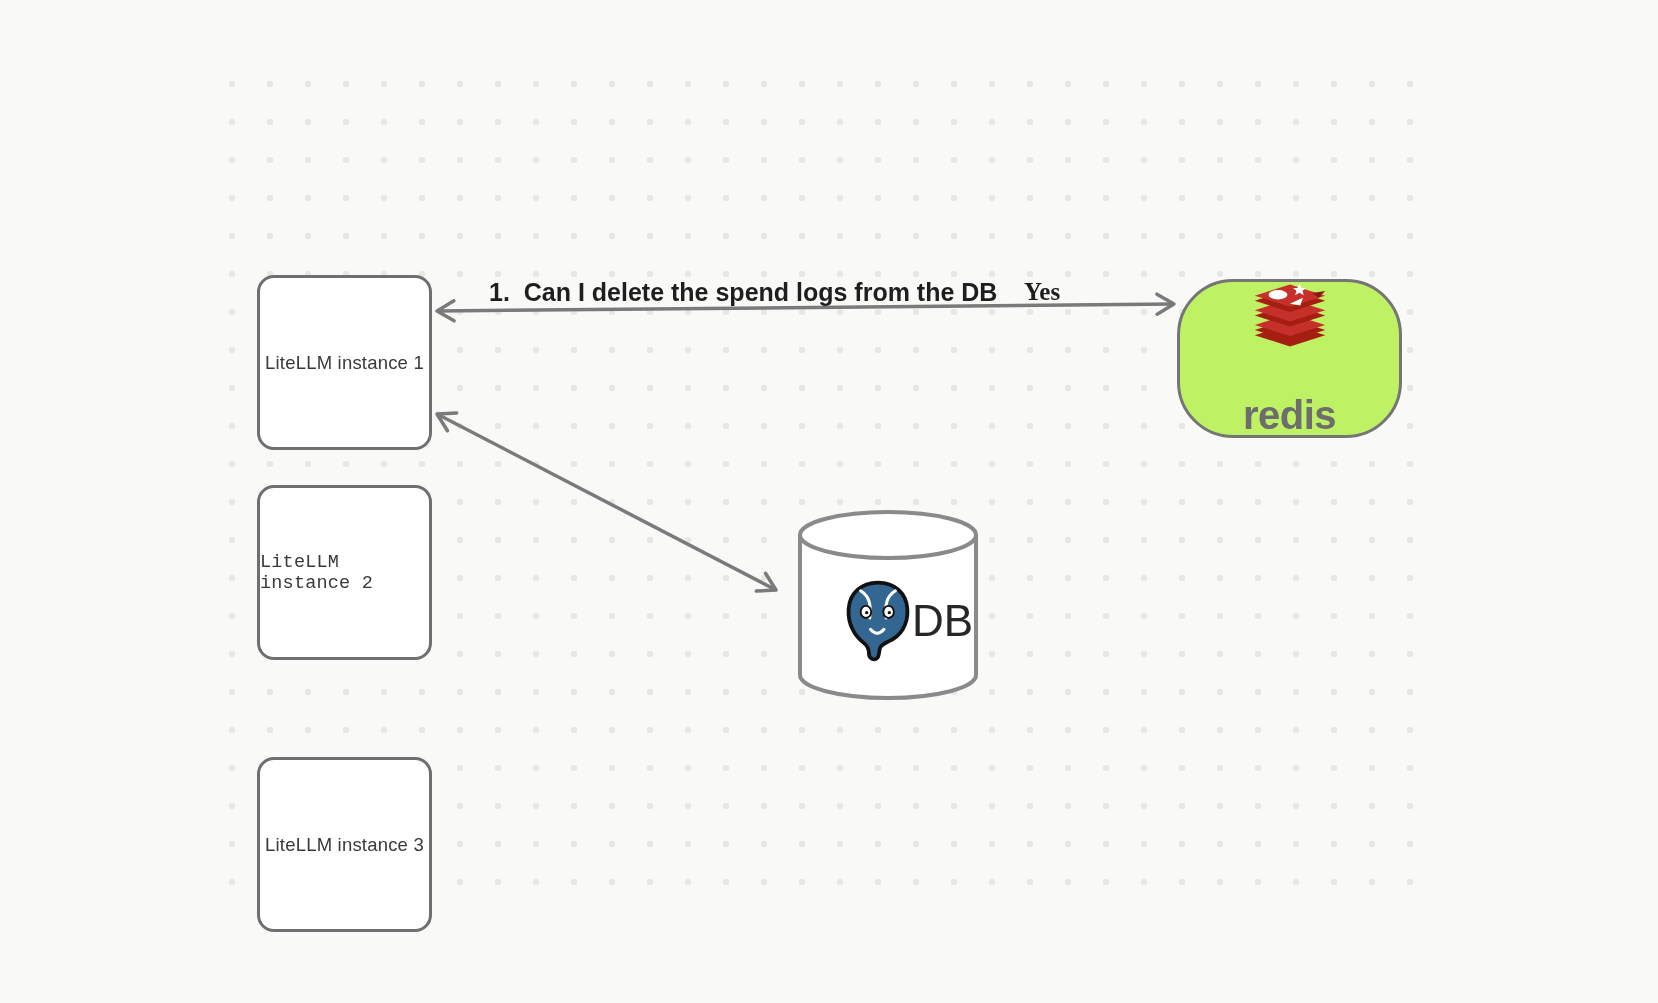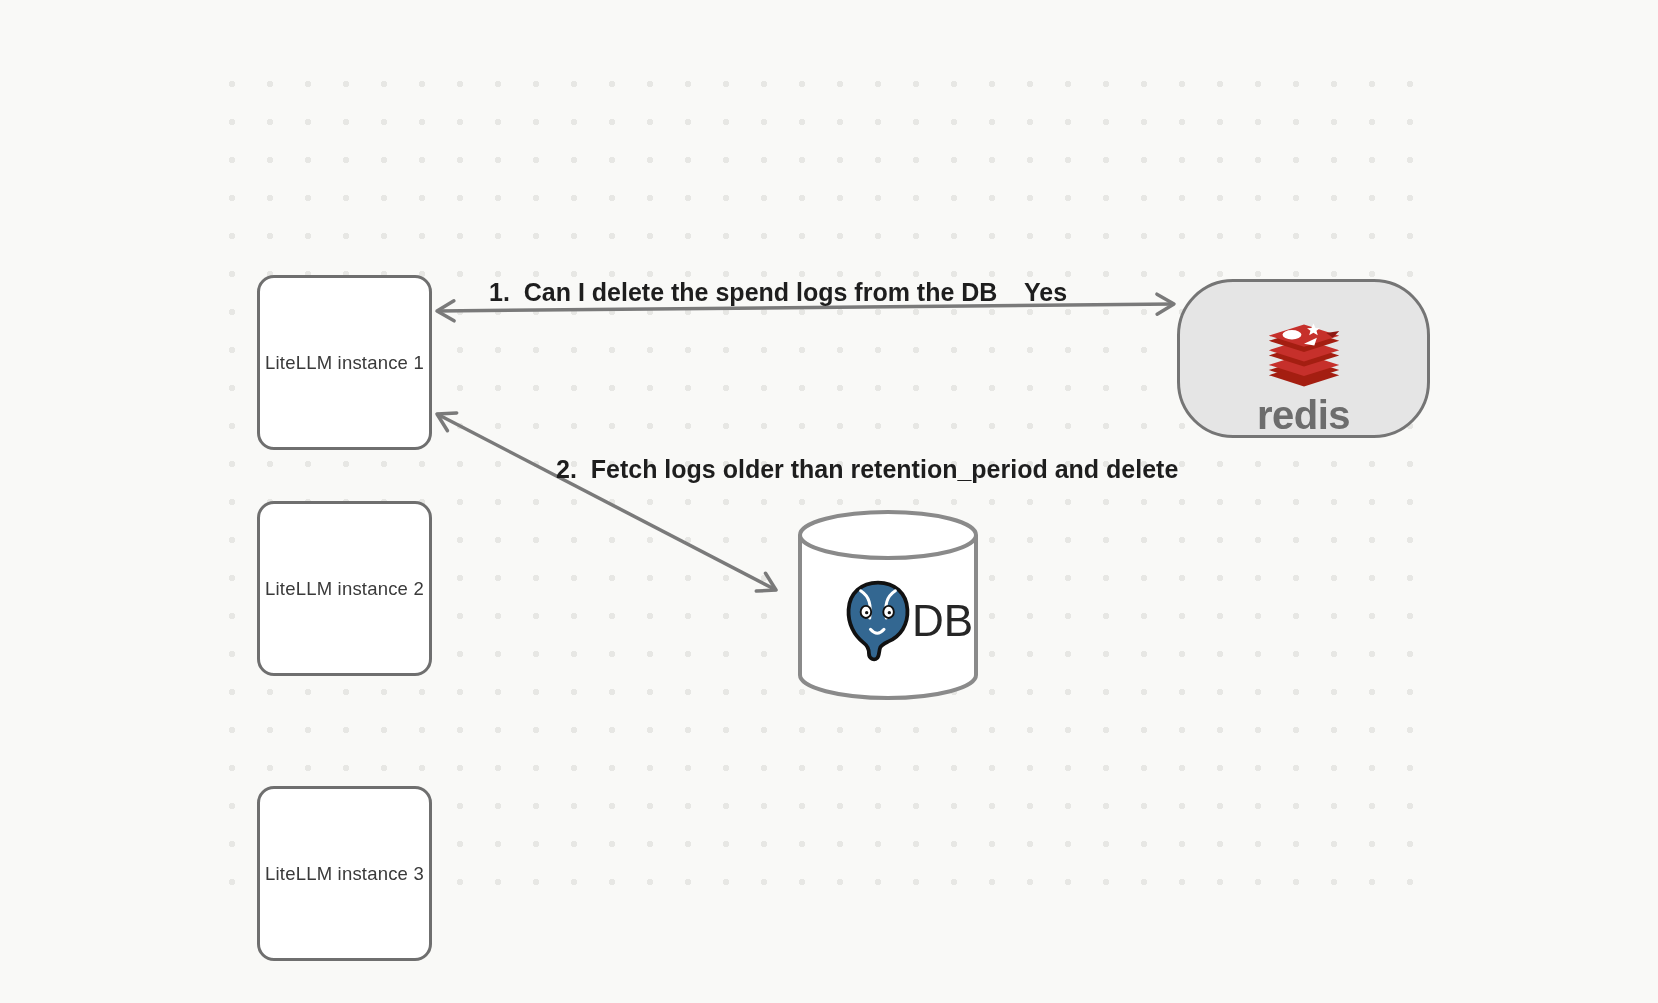"Yes" #edge1-response { font-family: none -> Liberation Serif, serif }
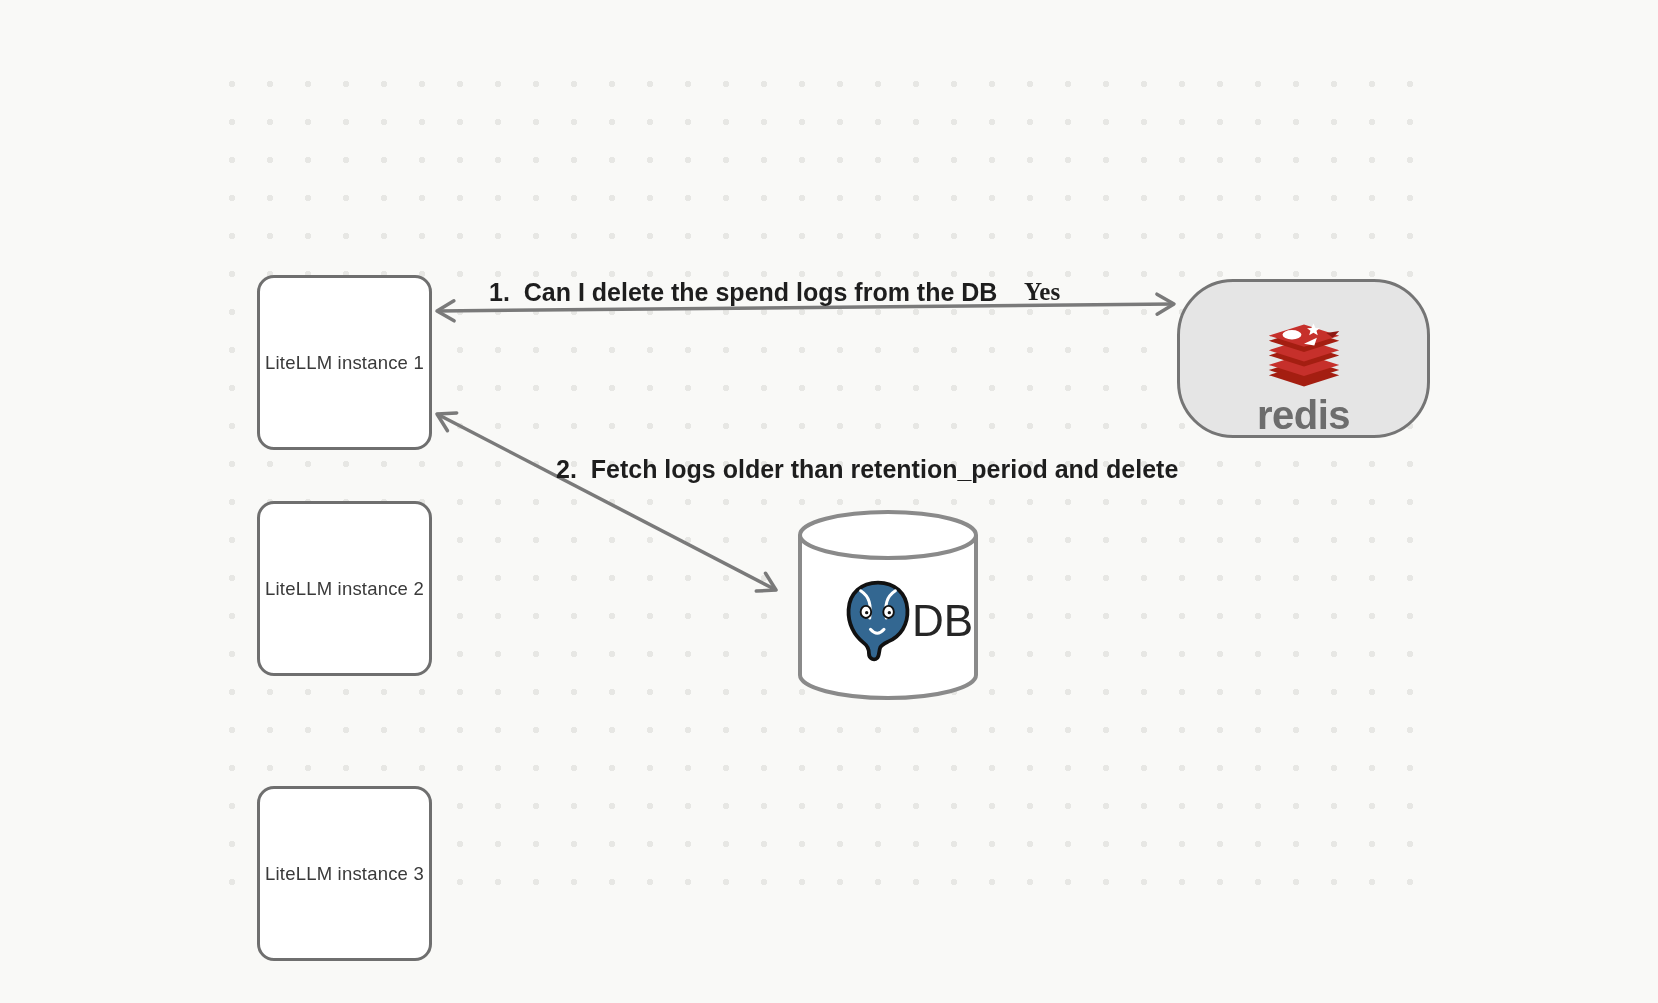"redis" .redis-node { background: #e5e5e5 -> #bef264; justify-content: flex-end -> space-between; width: 253px -> 225px }
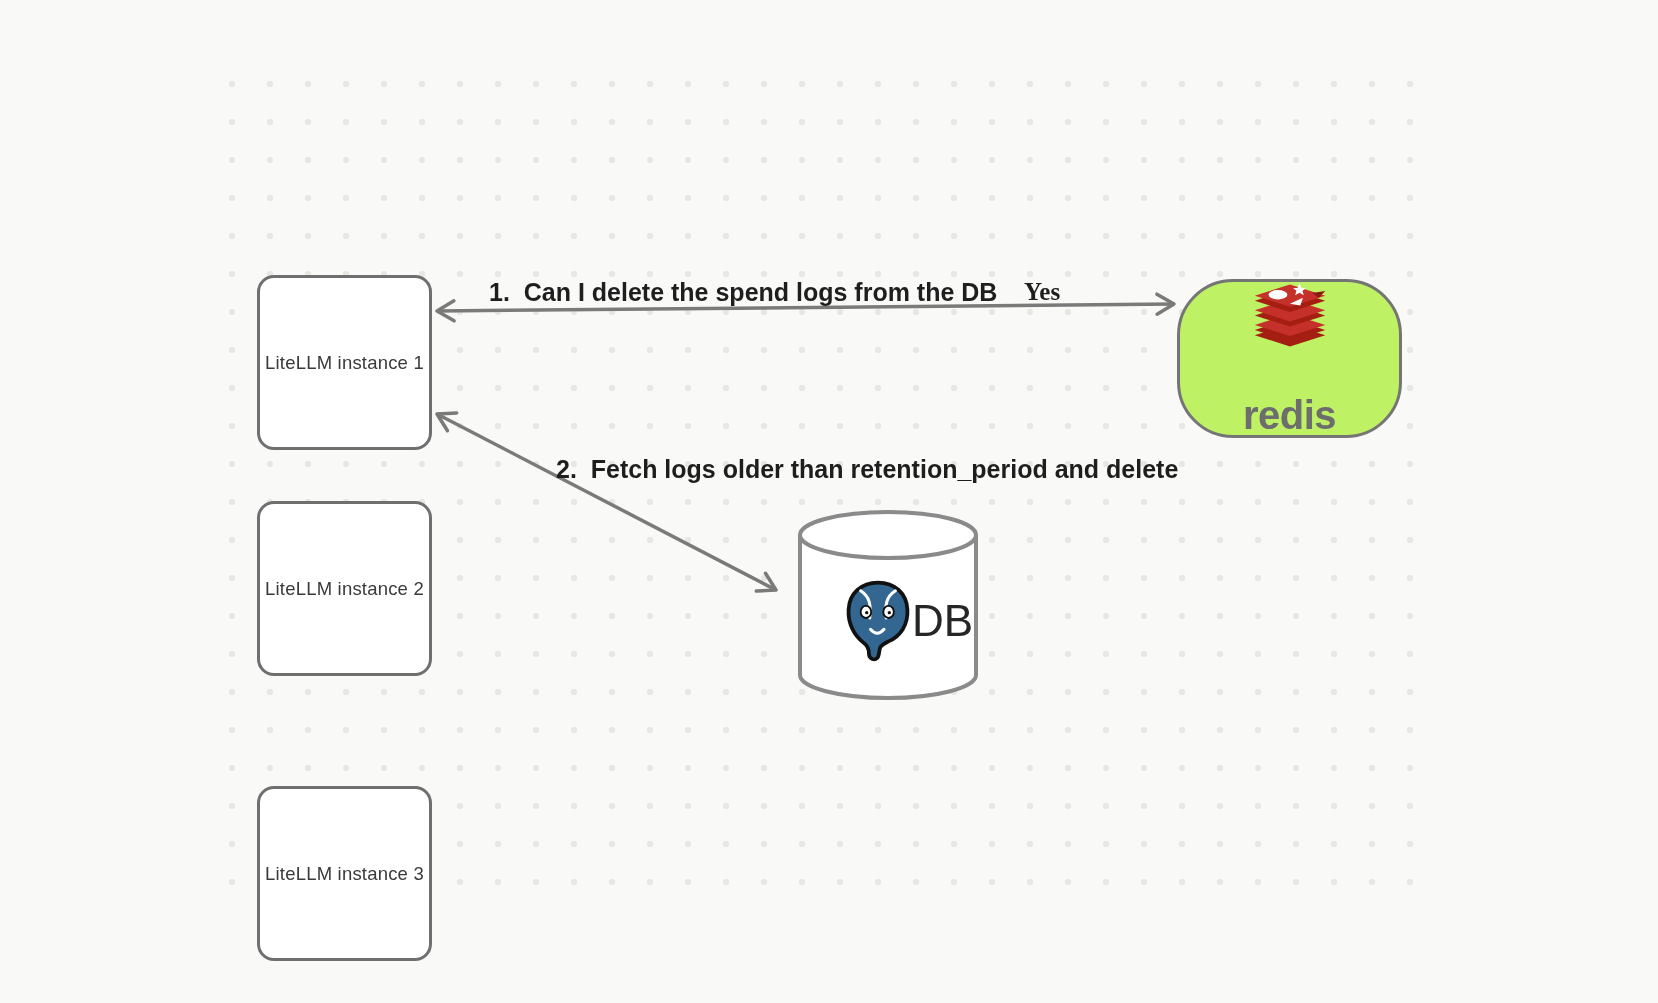"2. Fetch logs older than" div.edge-label { html: <div>2. Fetch logs older than retention_period and delete</div> -> none }
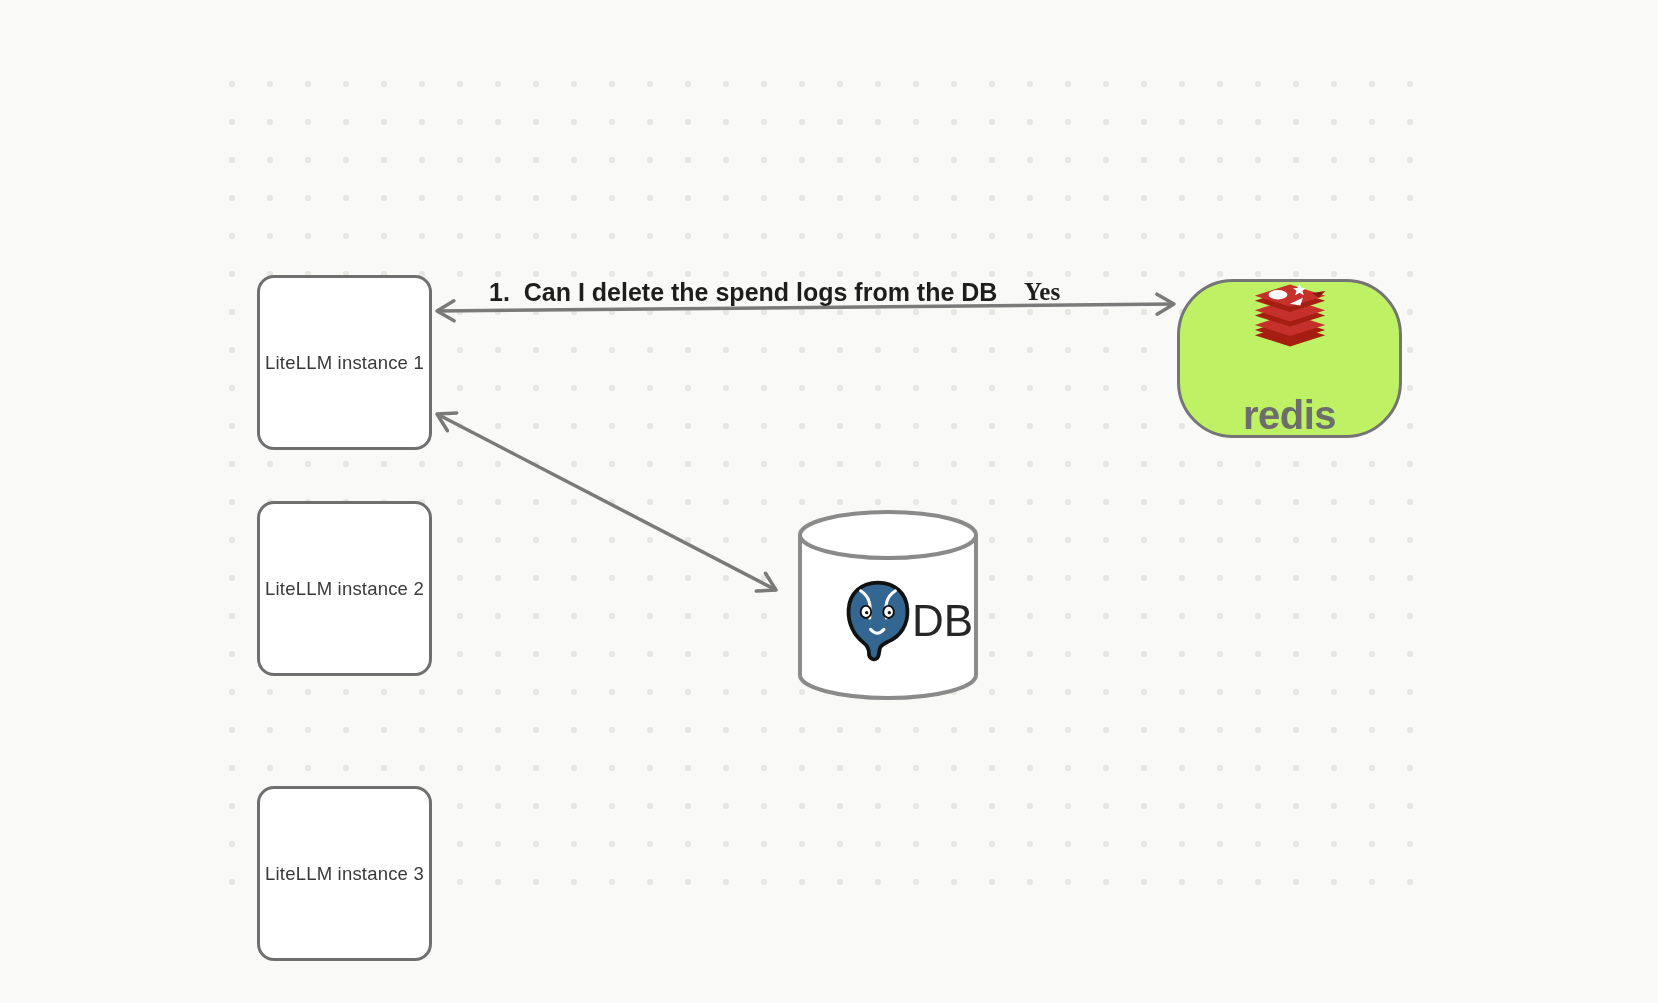"LiteLLM instance 2" #box-2 { font-family: none -> Liberation Mono, monospace; top: 501px -> 485px }
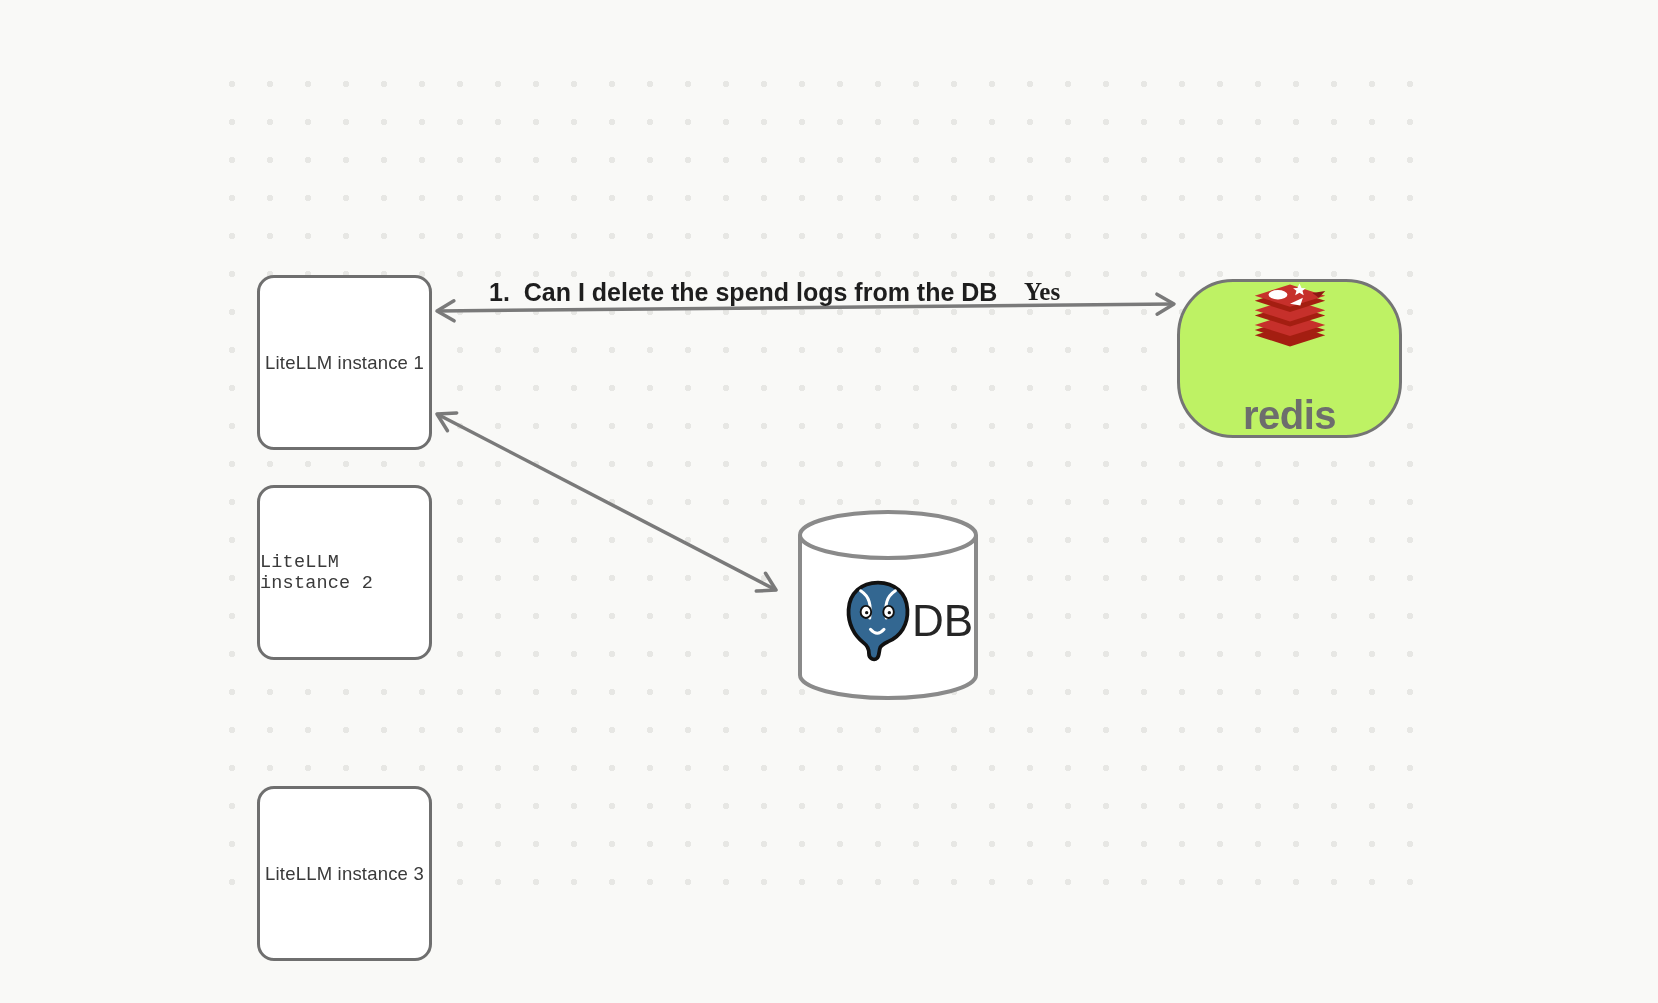"LiteLLM instance 3" #box-3 { margin-top: 29px -> none }
